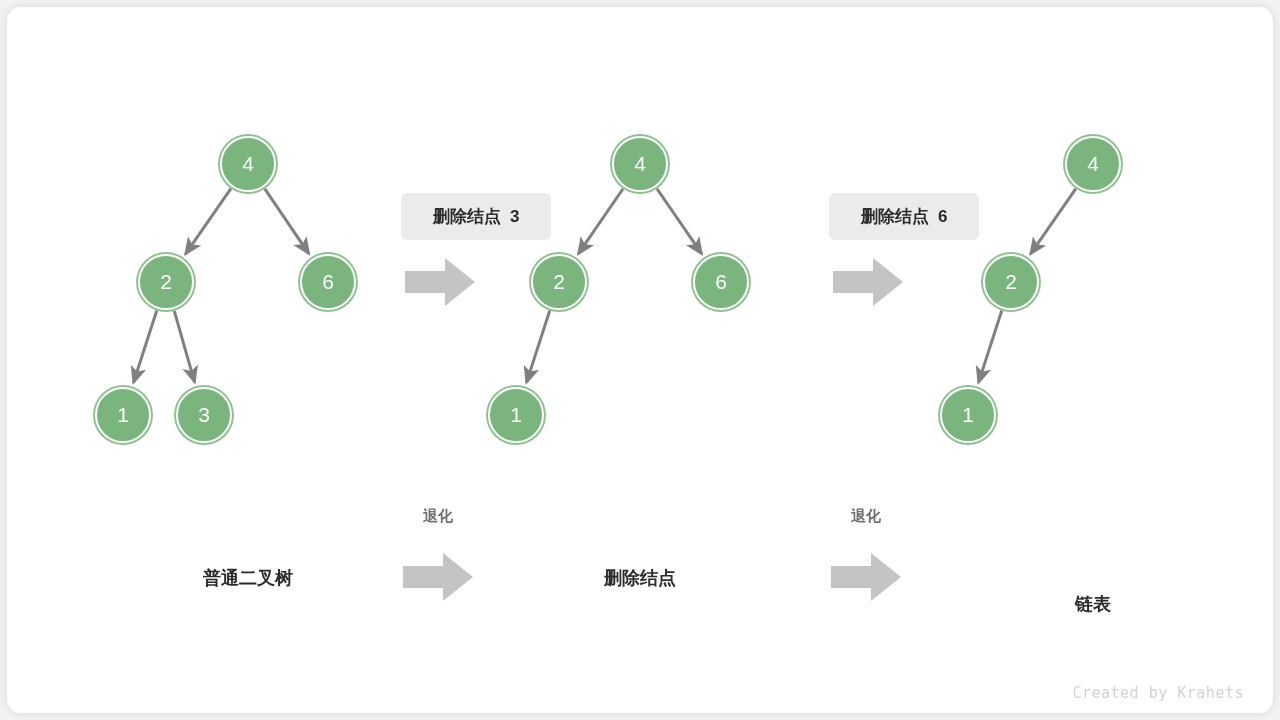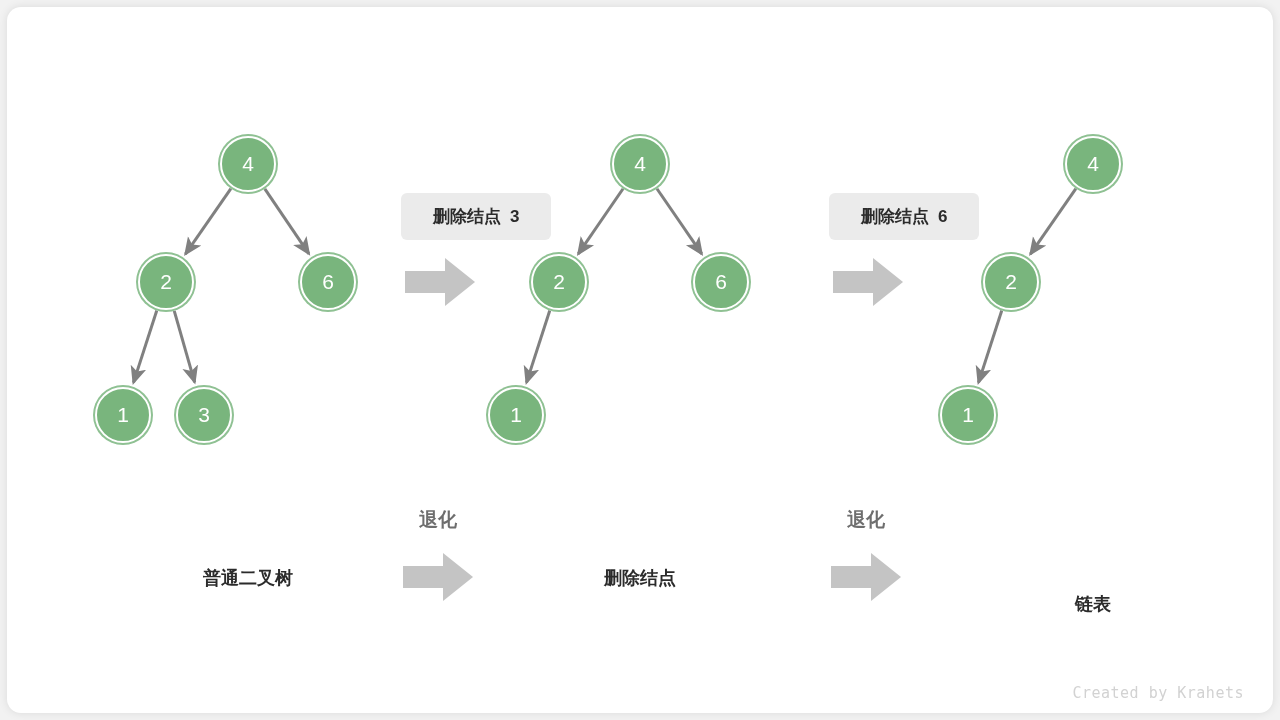"退化" .degrade-label { font-size: 19px -> 15px }
